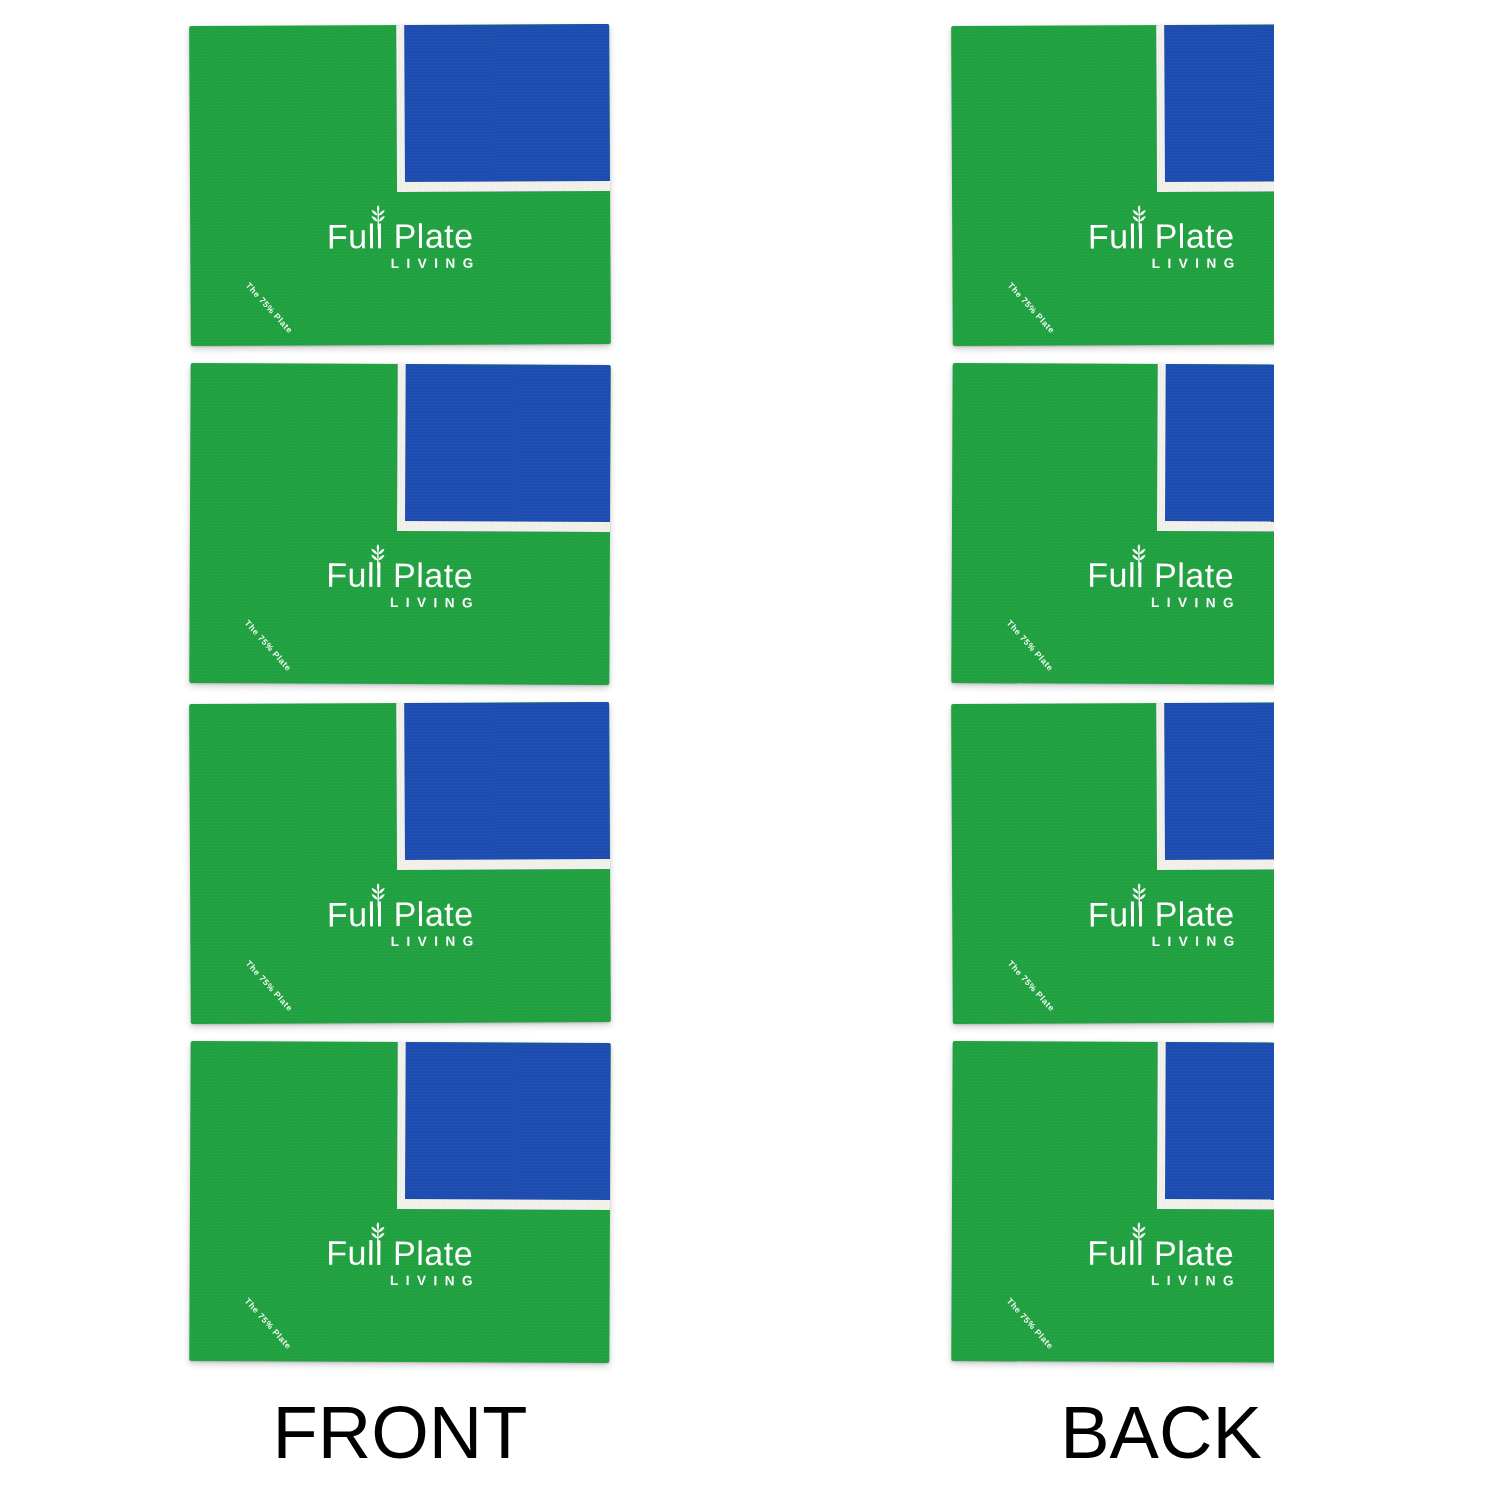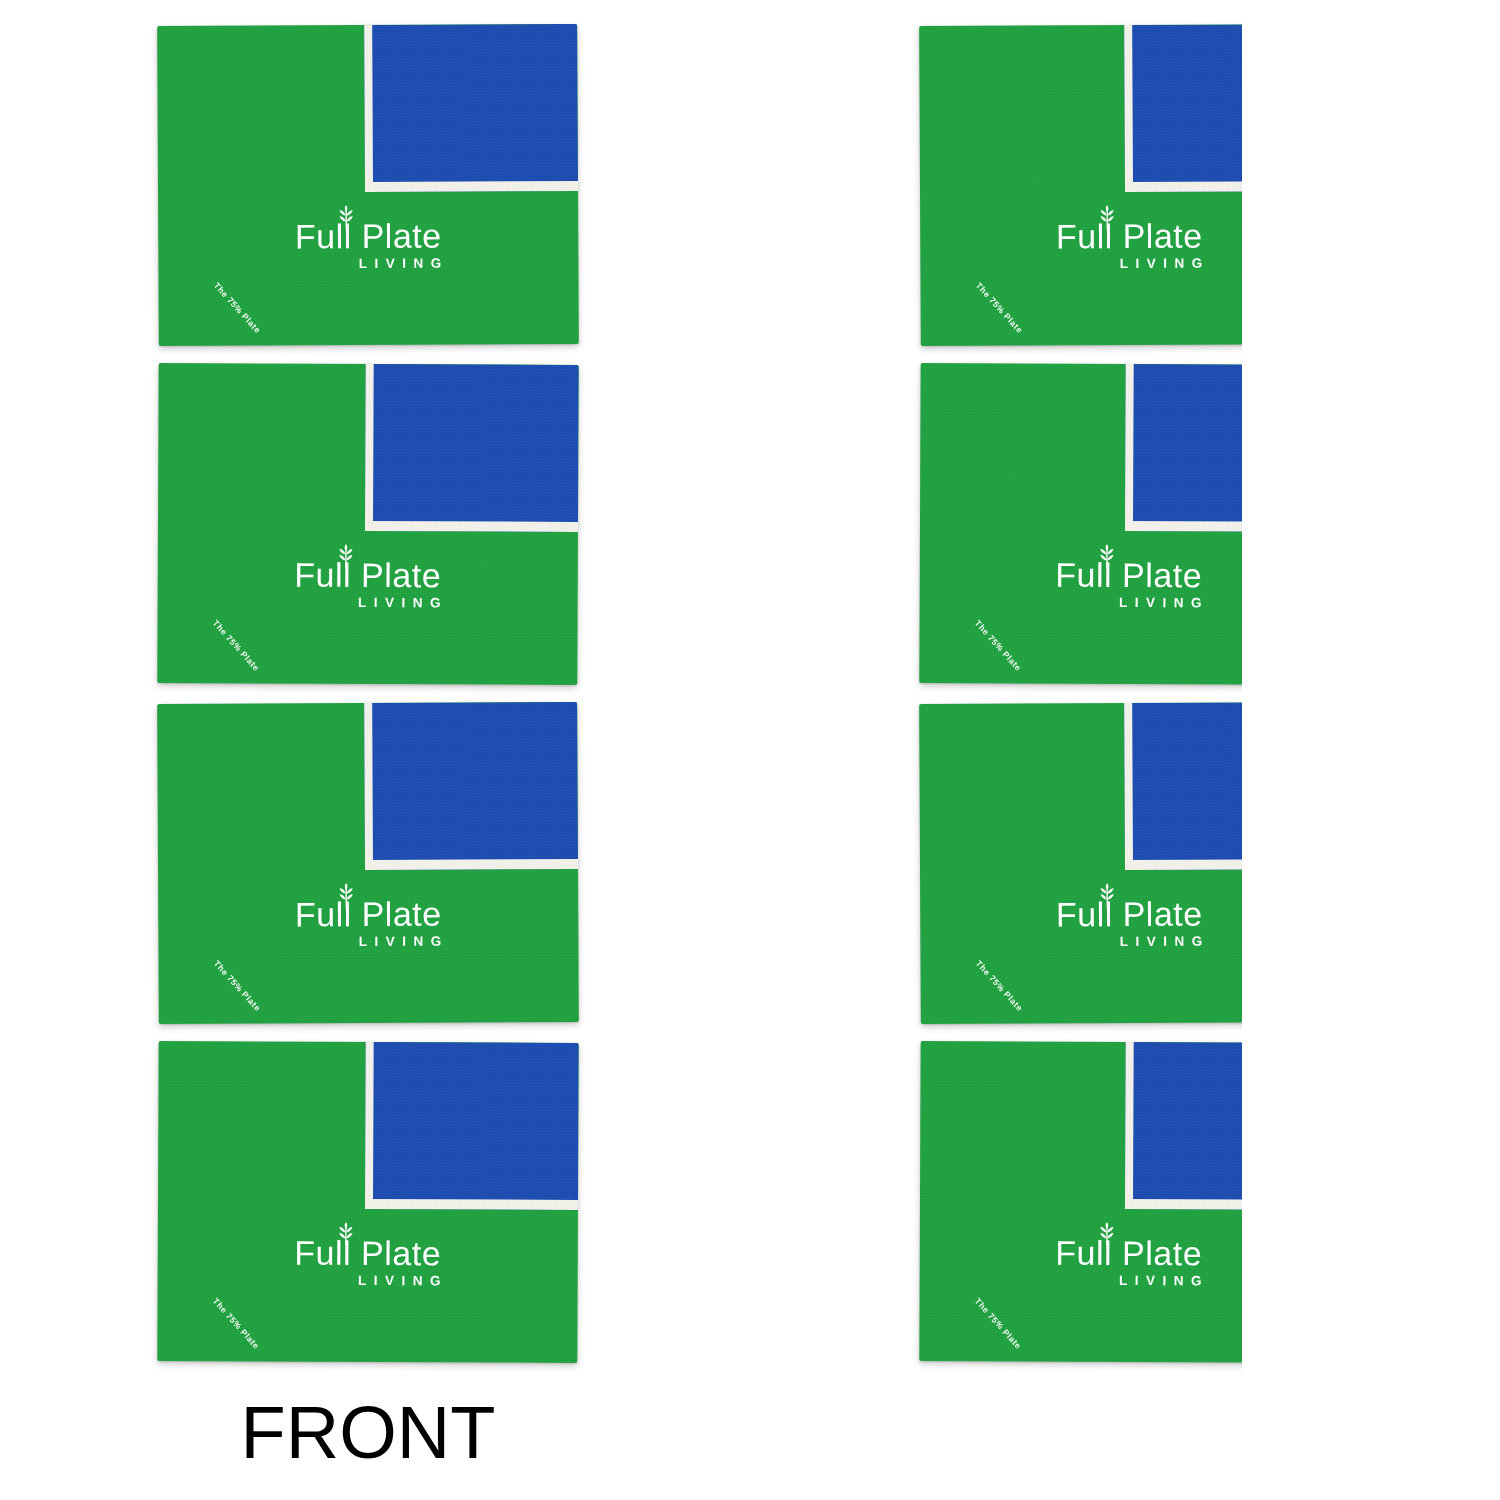"FRONT" .board { margin-left: none -> 32px }
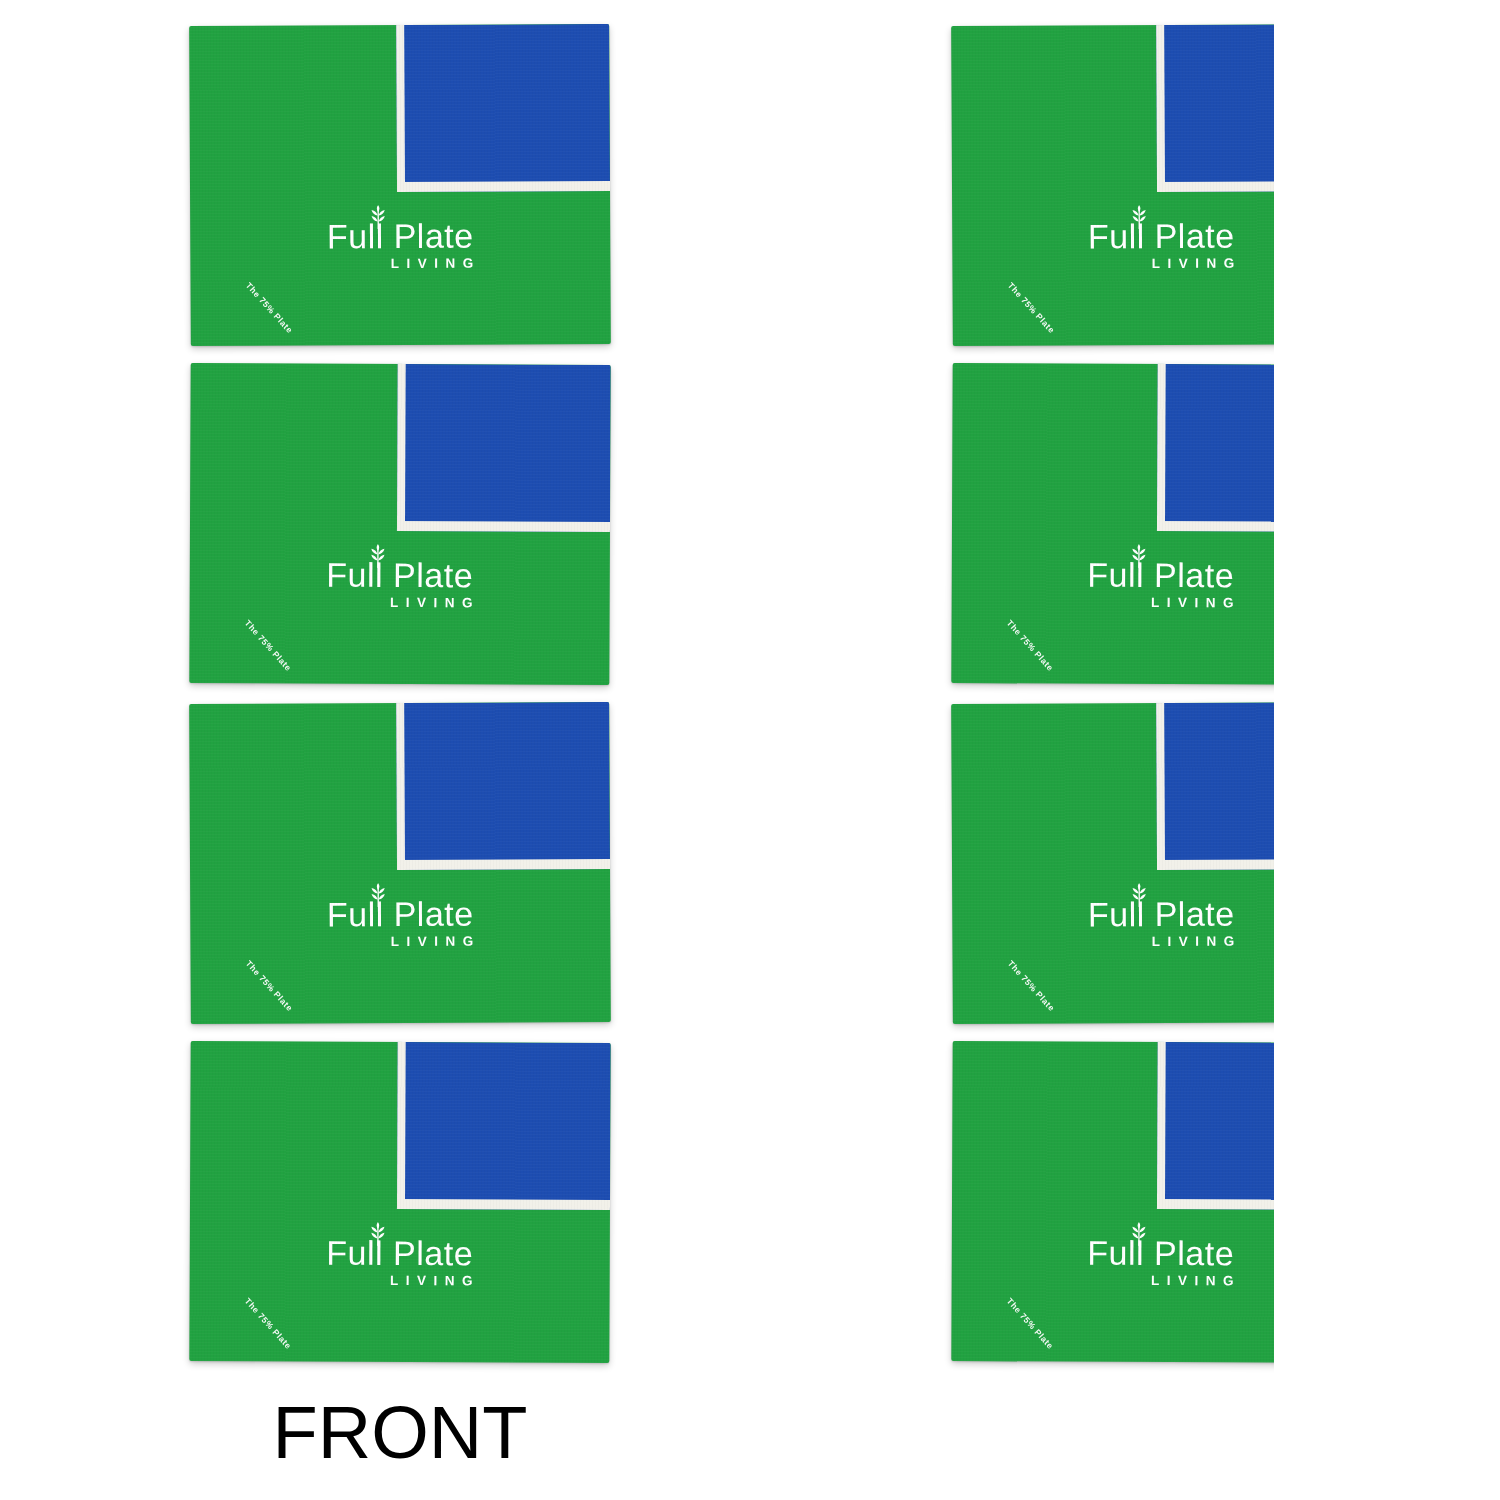"BACK" div.col-label { html: none -> <div>BACK</div> }
